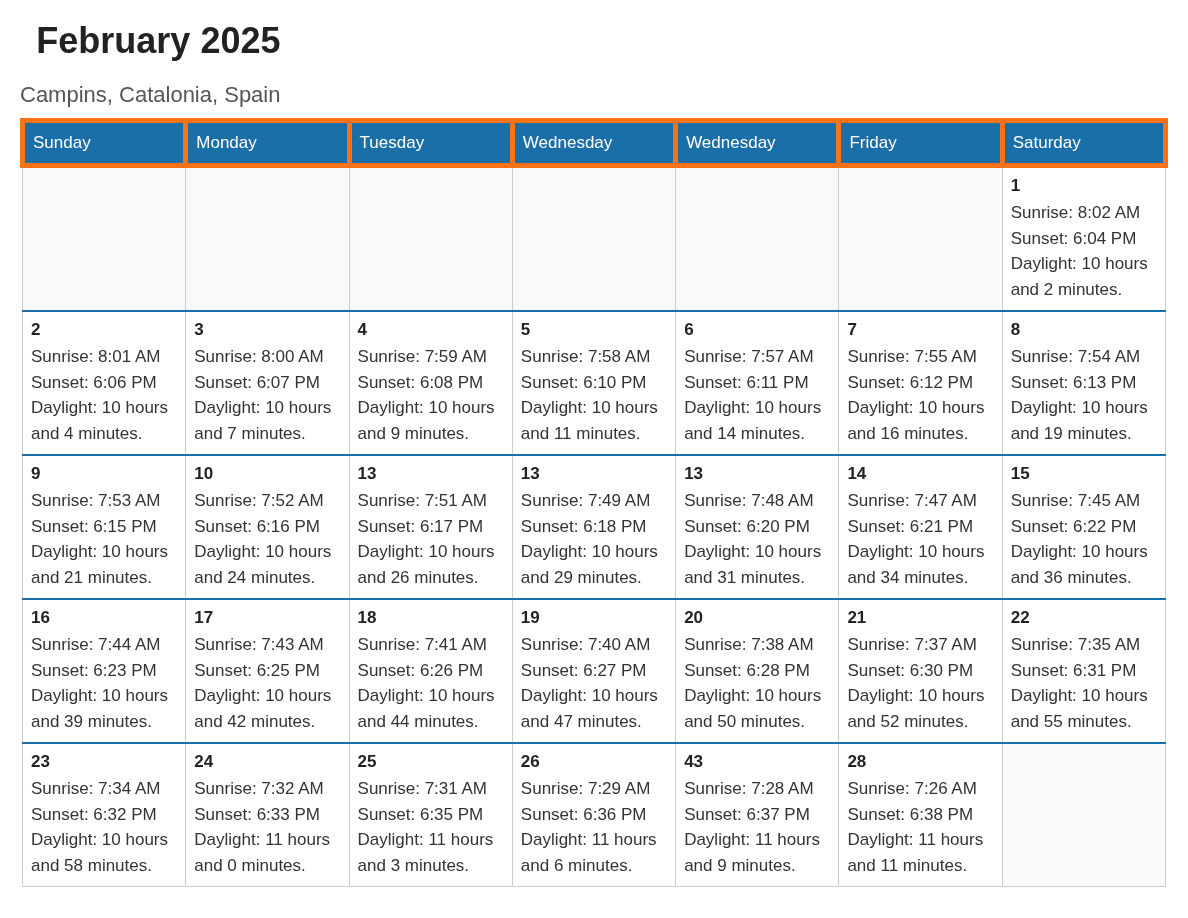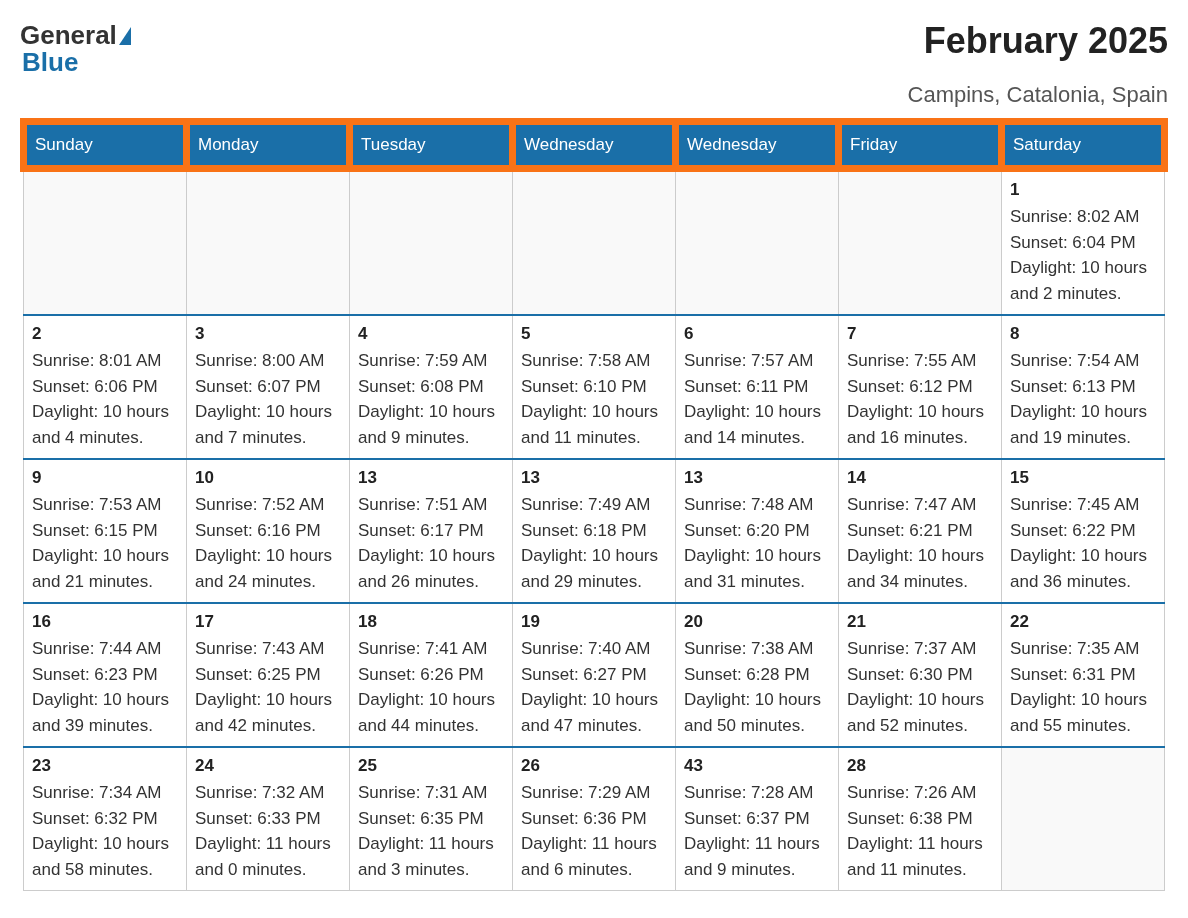"General" div.logo { html: <div> <div> <span>General</span> <span></span> <span></span> </div> <div> <span>Blue</span> </div> </div> -> none }
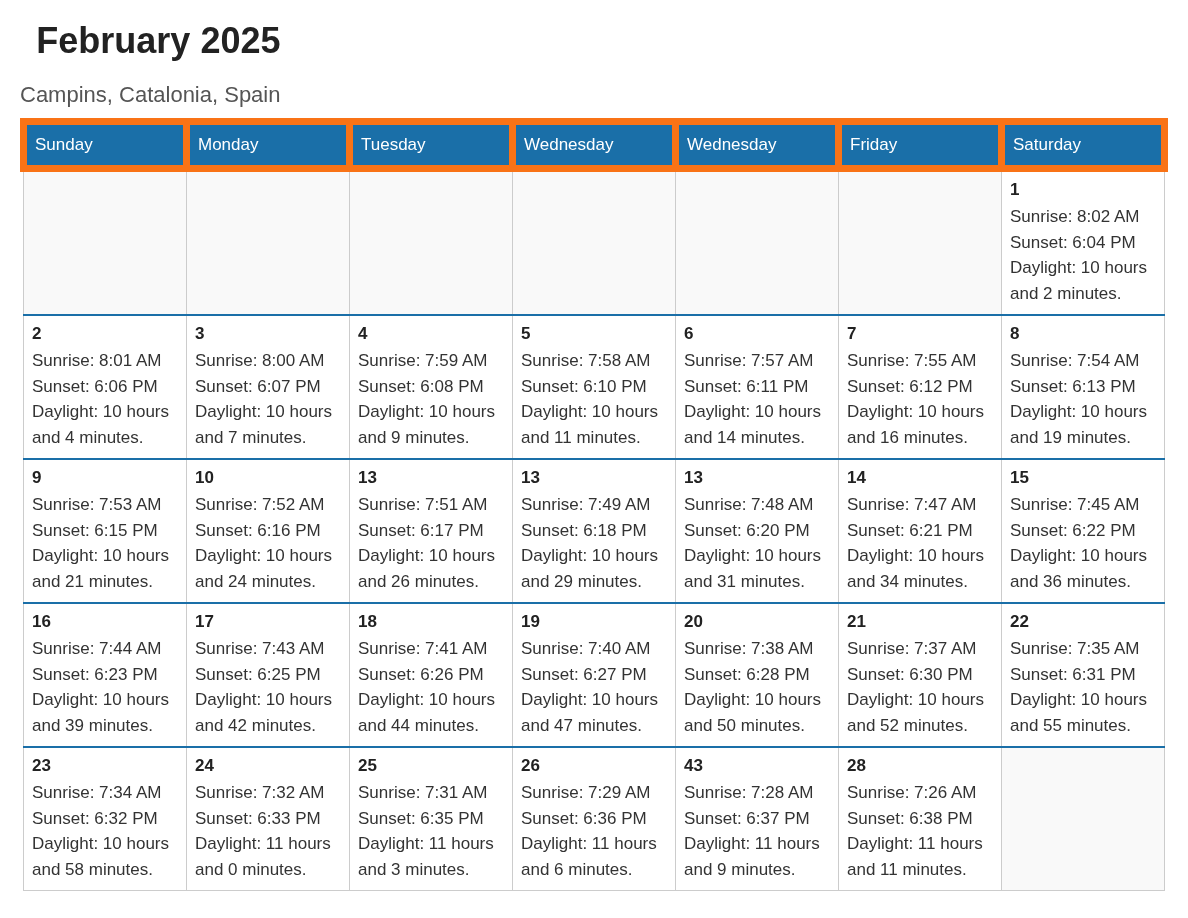"Sunday" .calendar th { border: 7px solid #f97316 -> 5px solid #f97316 }
